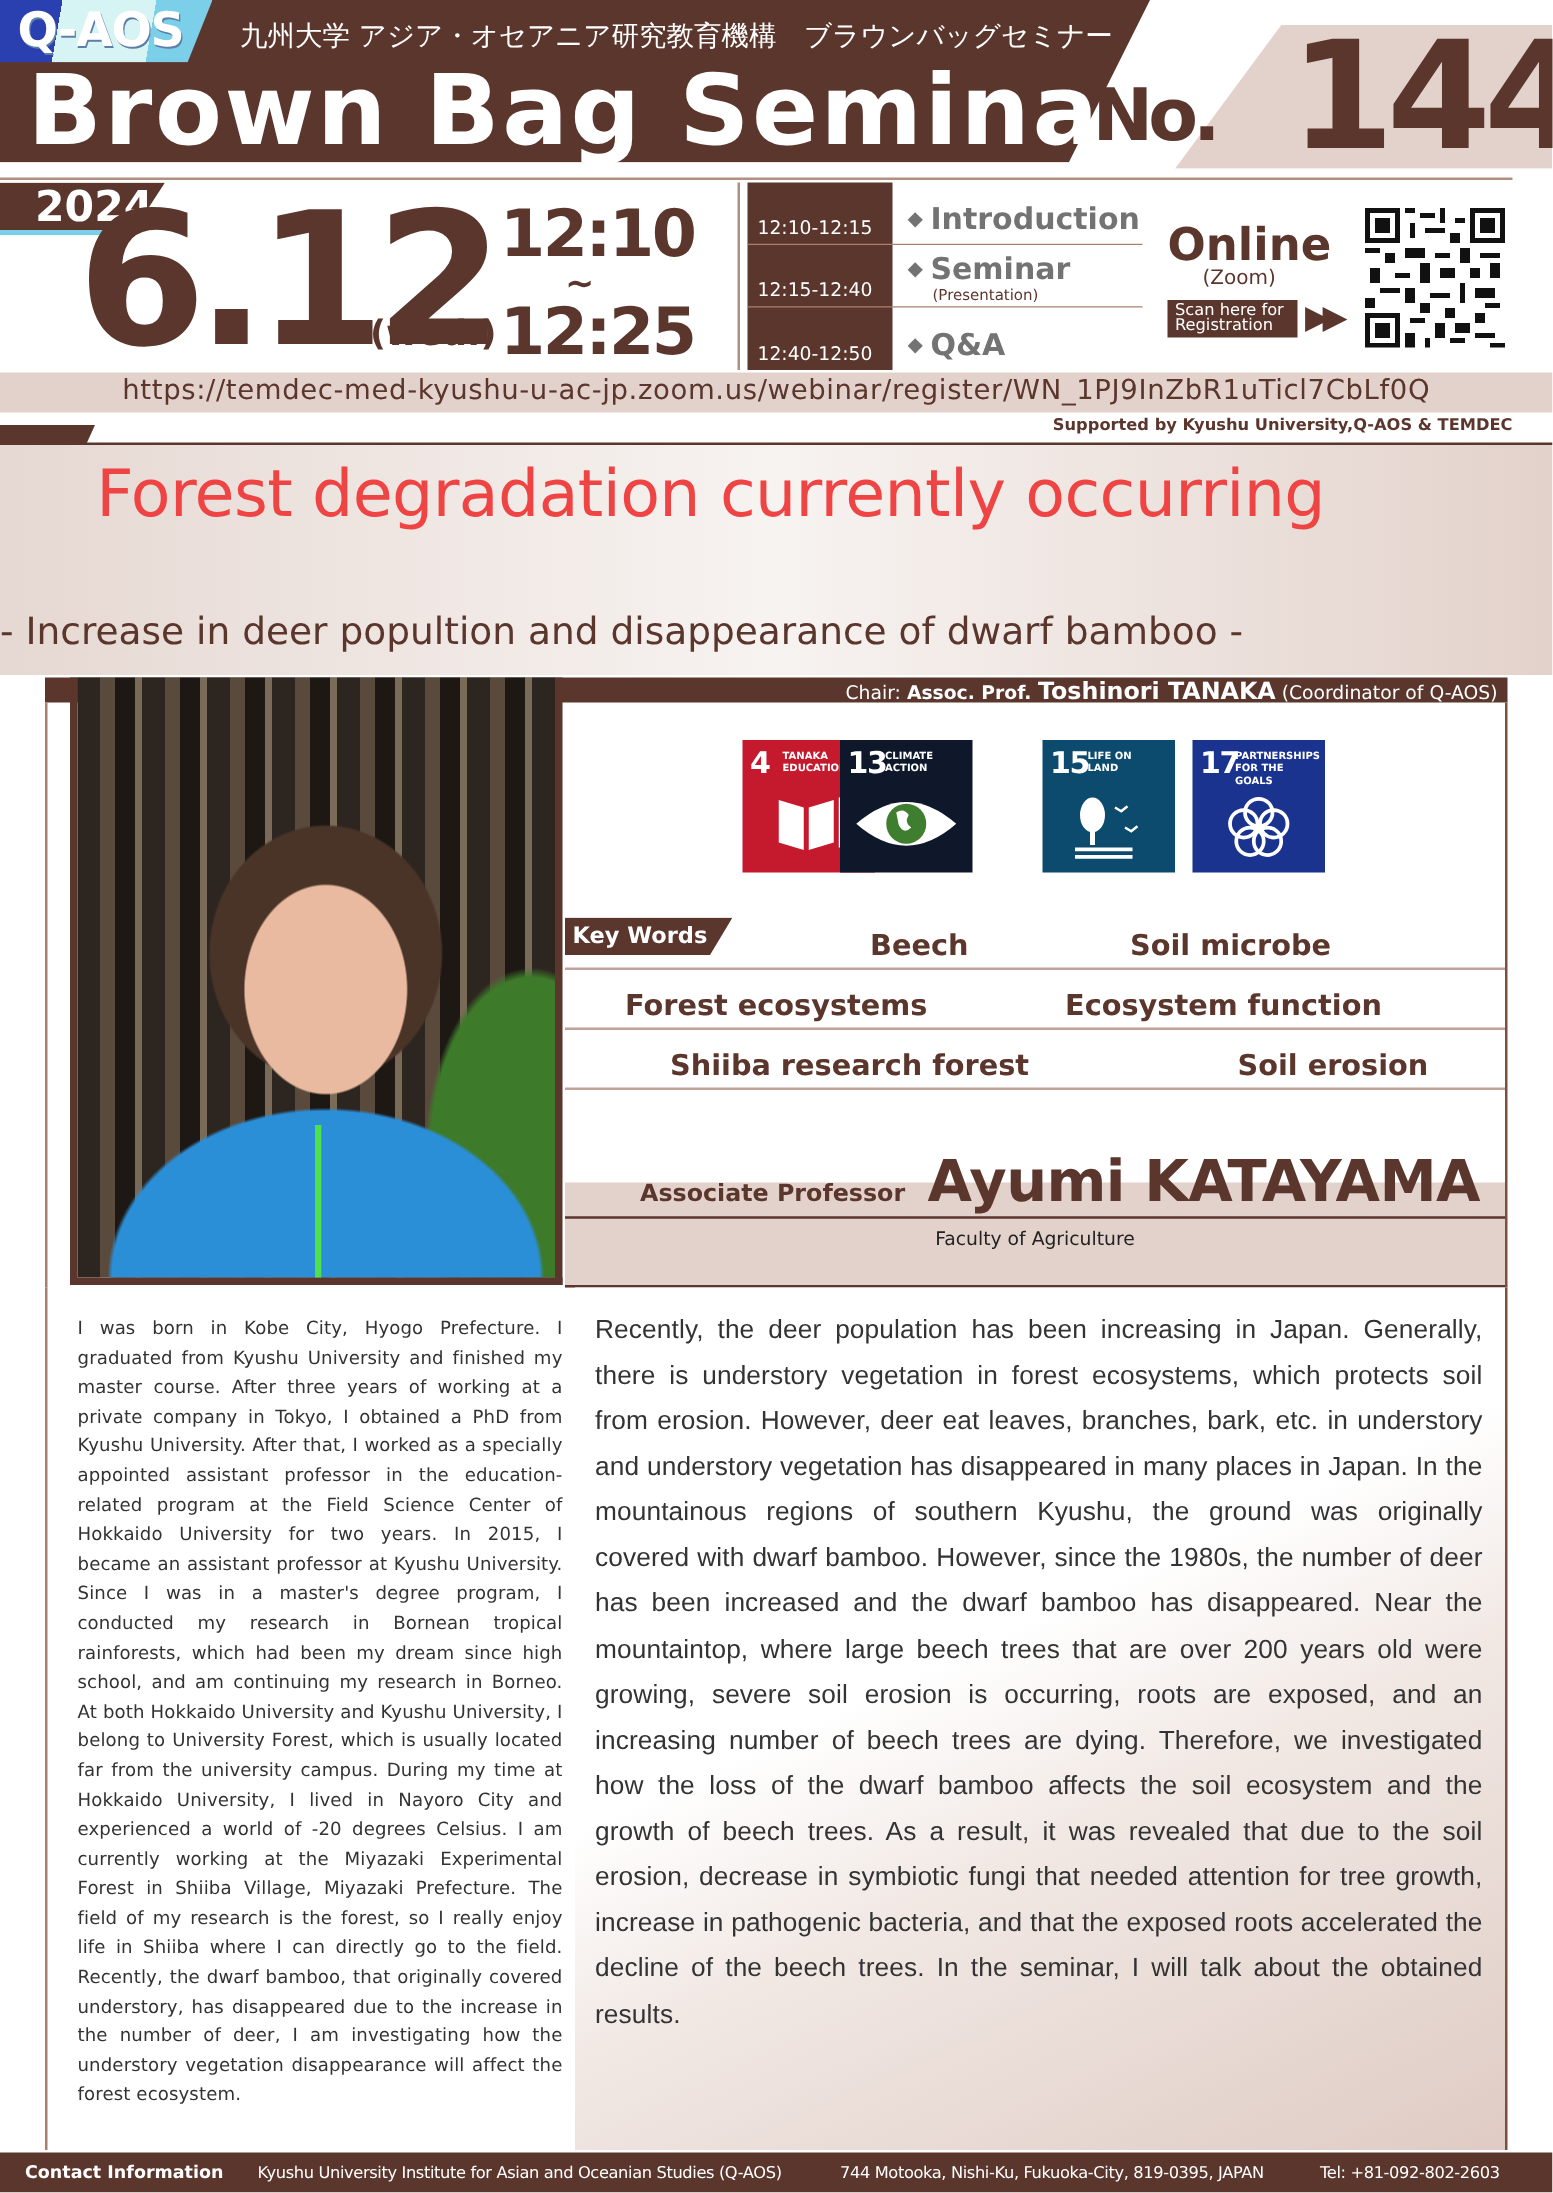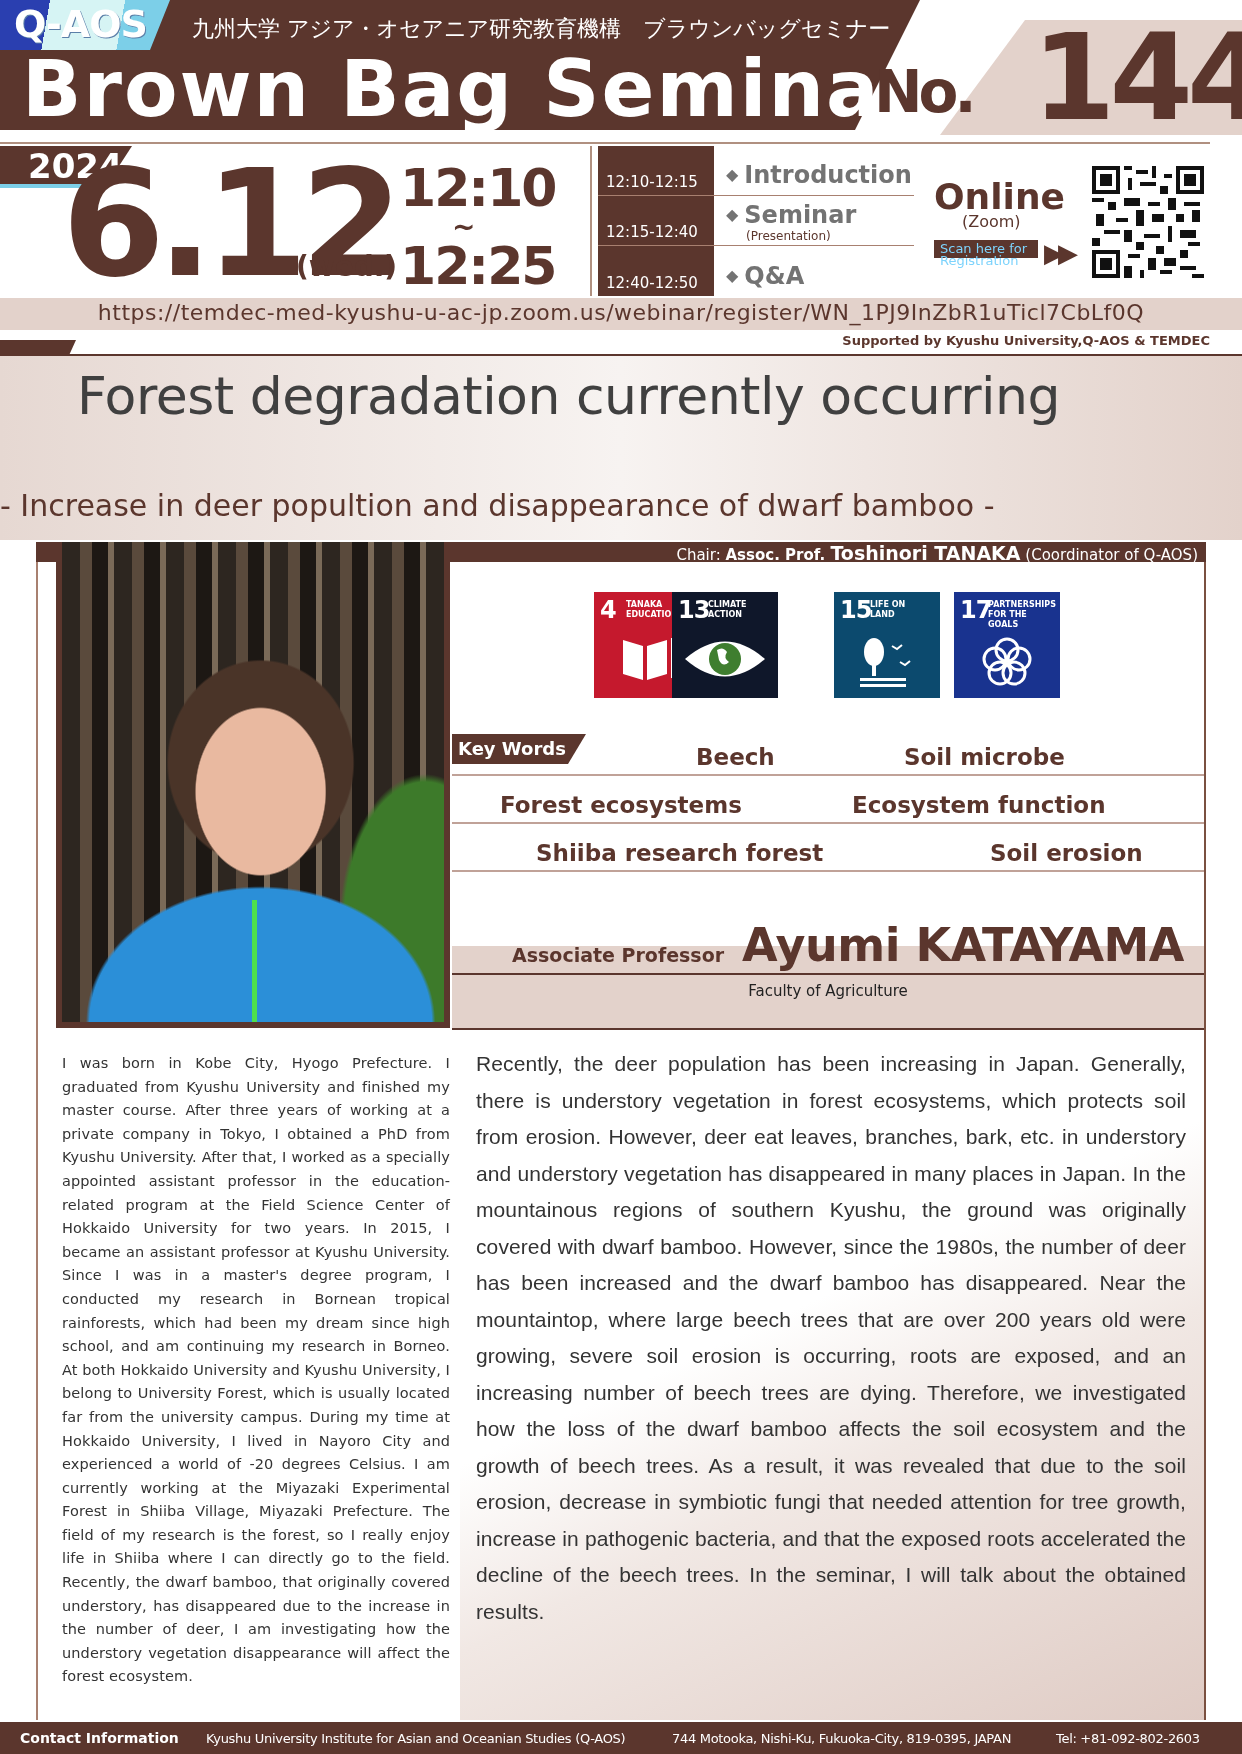"Scan here for Registration" .scan-box { color: #7dd3fc -> #ffffff; height: 18px -> 30px }
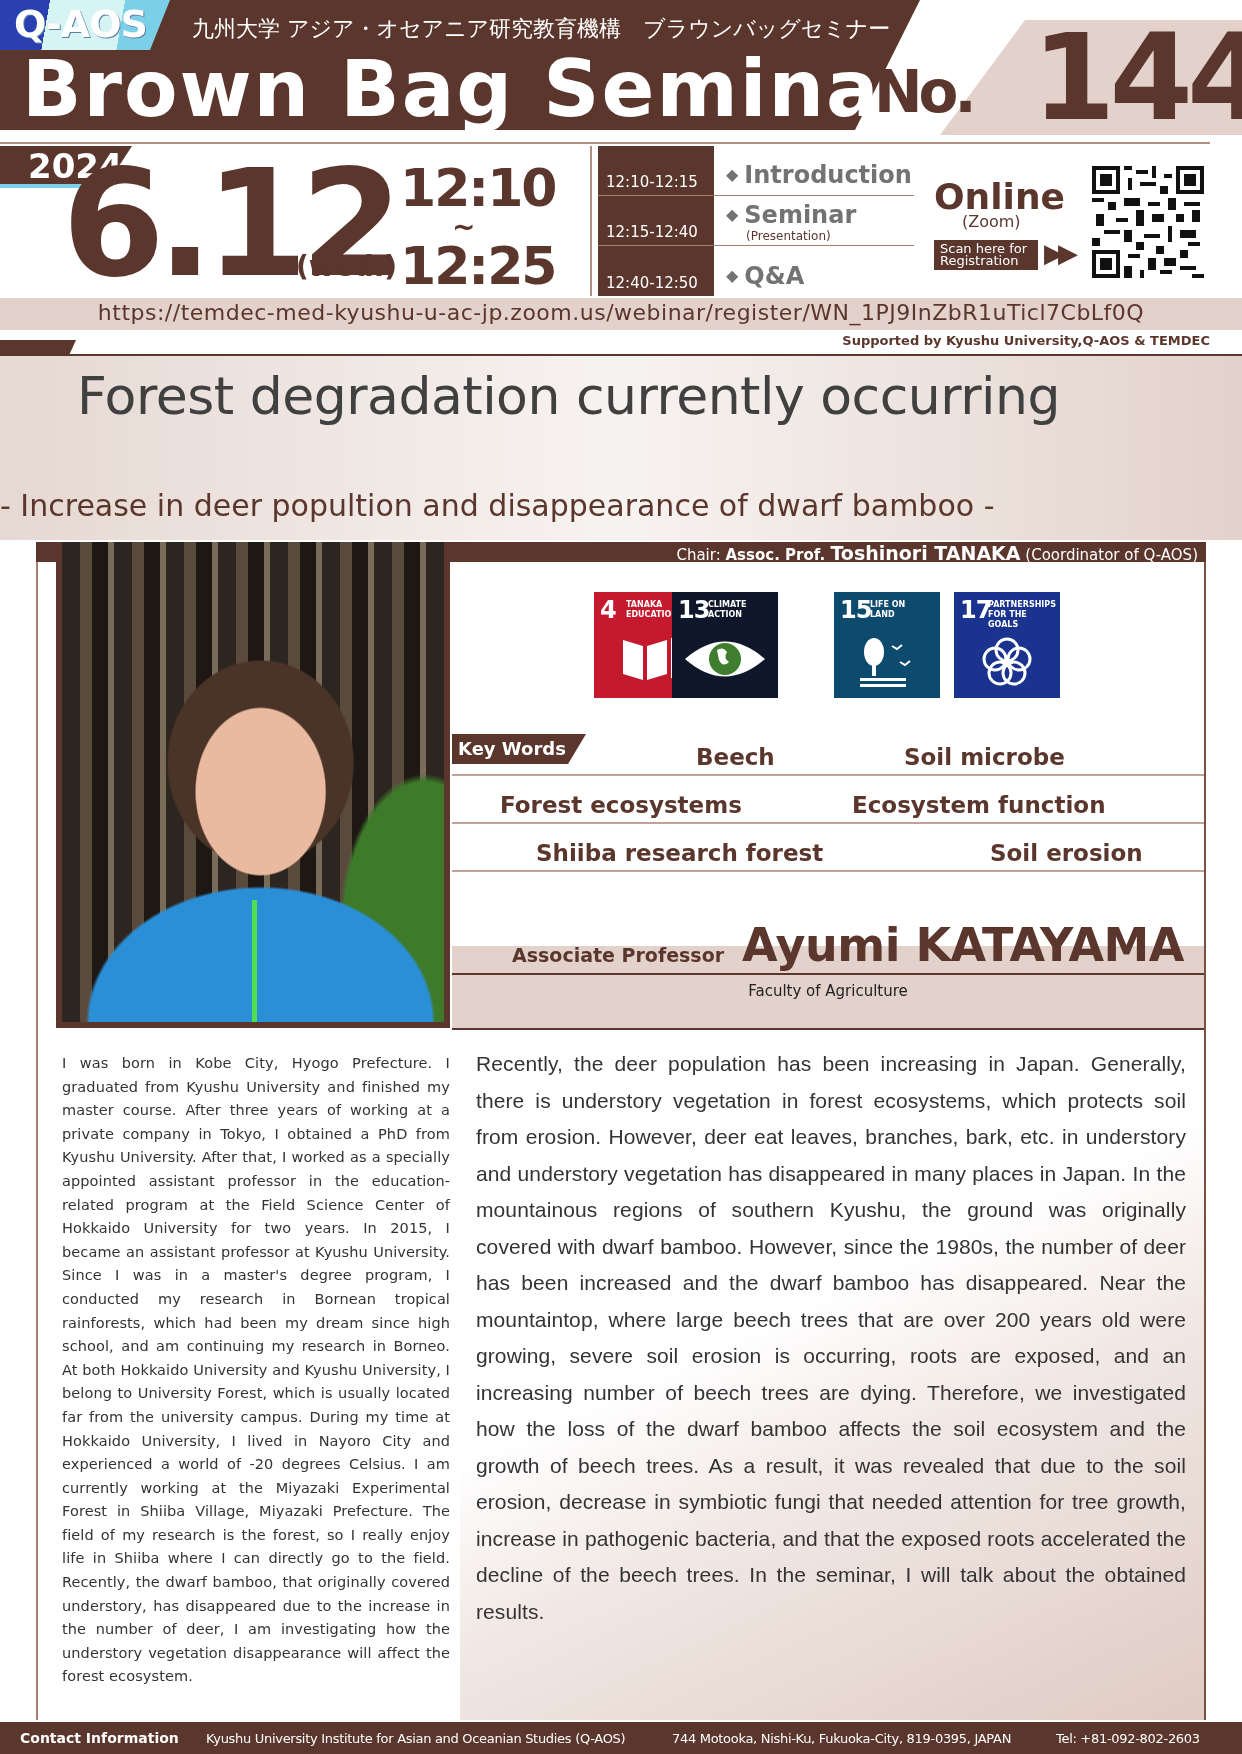"Forest degradation currently occurring" .title-main { color: #404040 -> #ef4444 }
